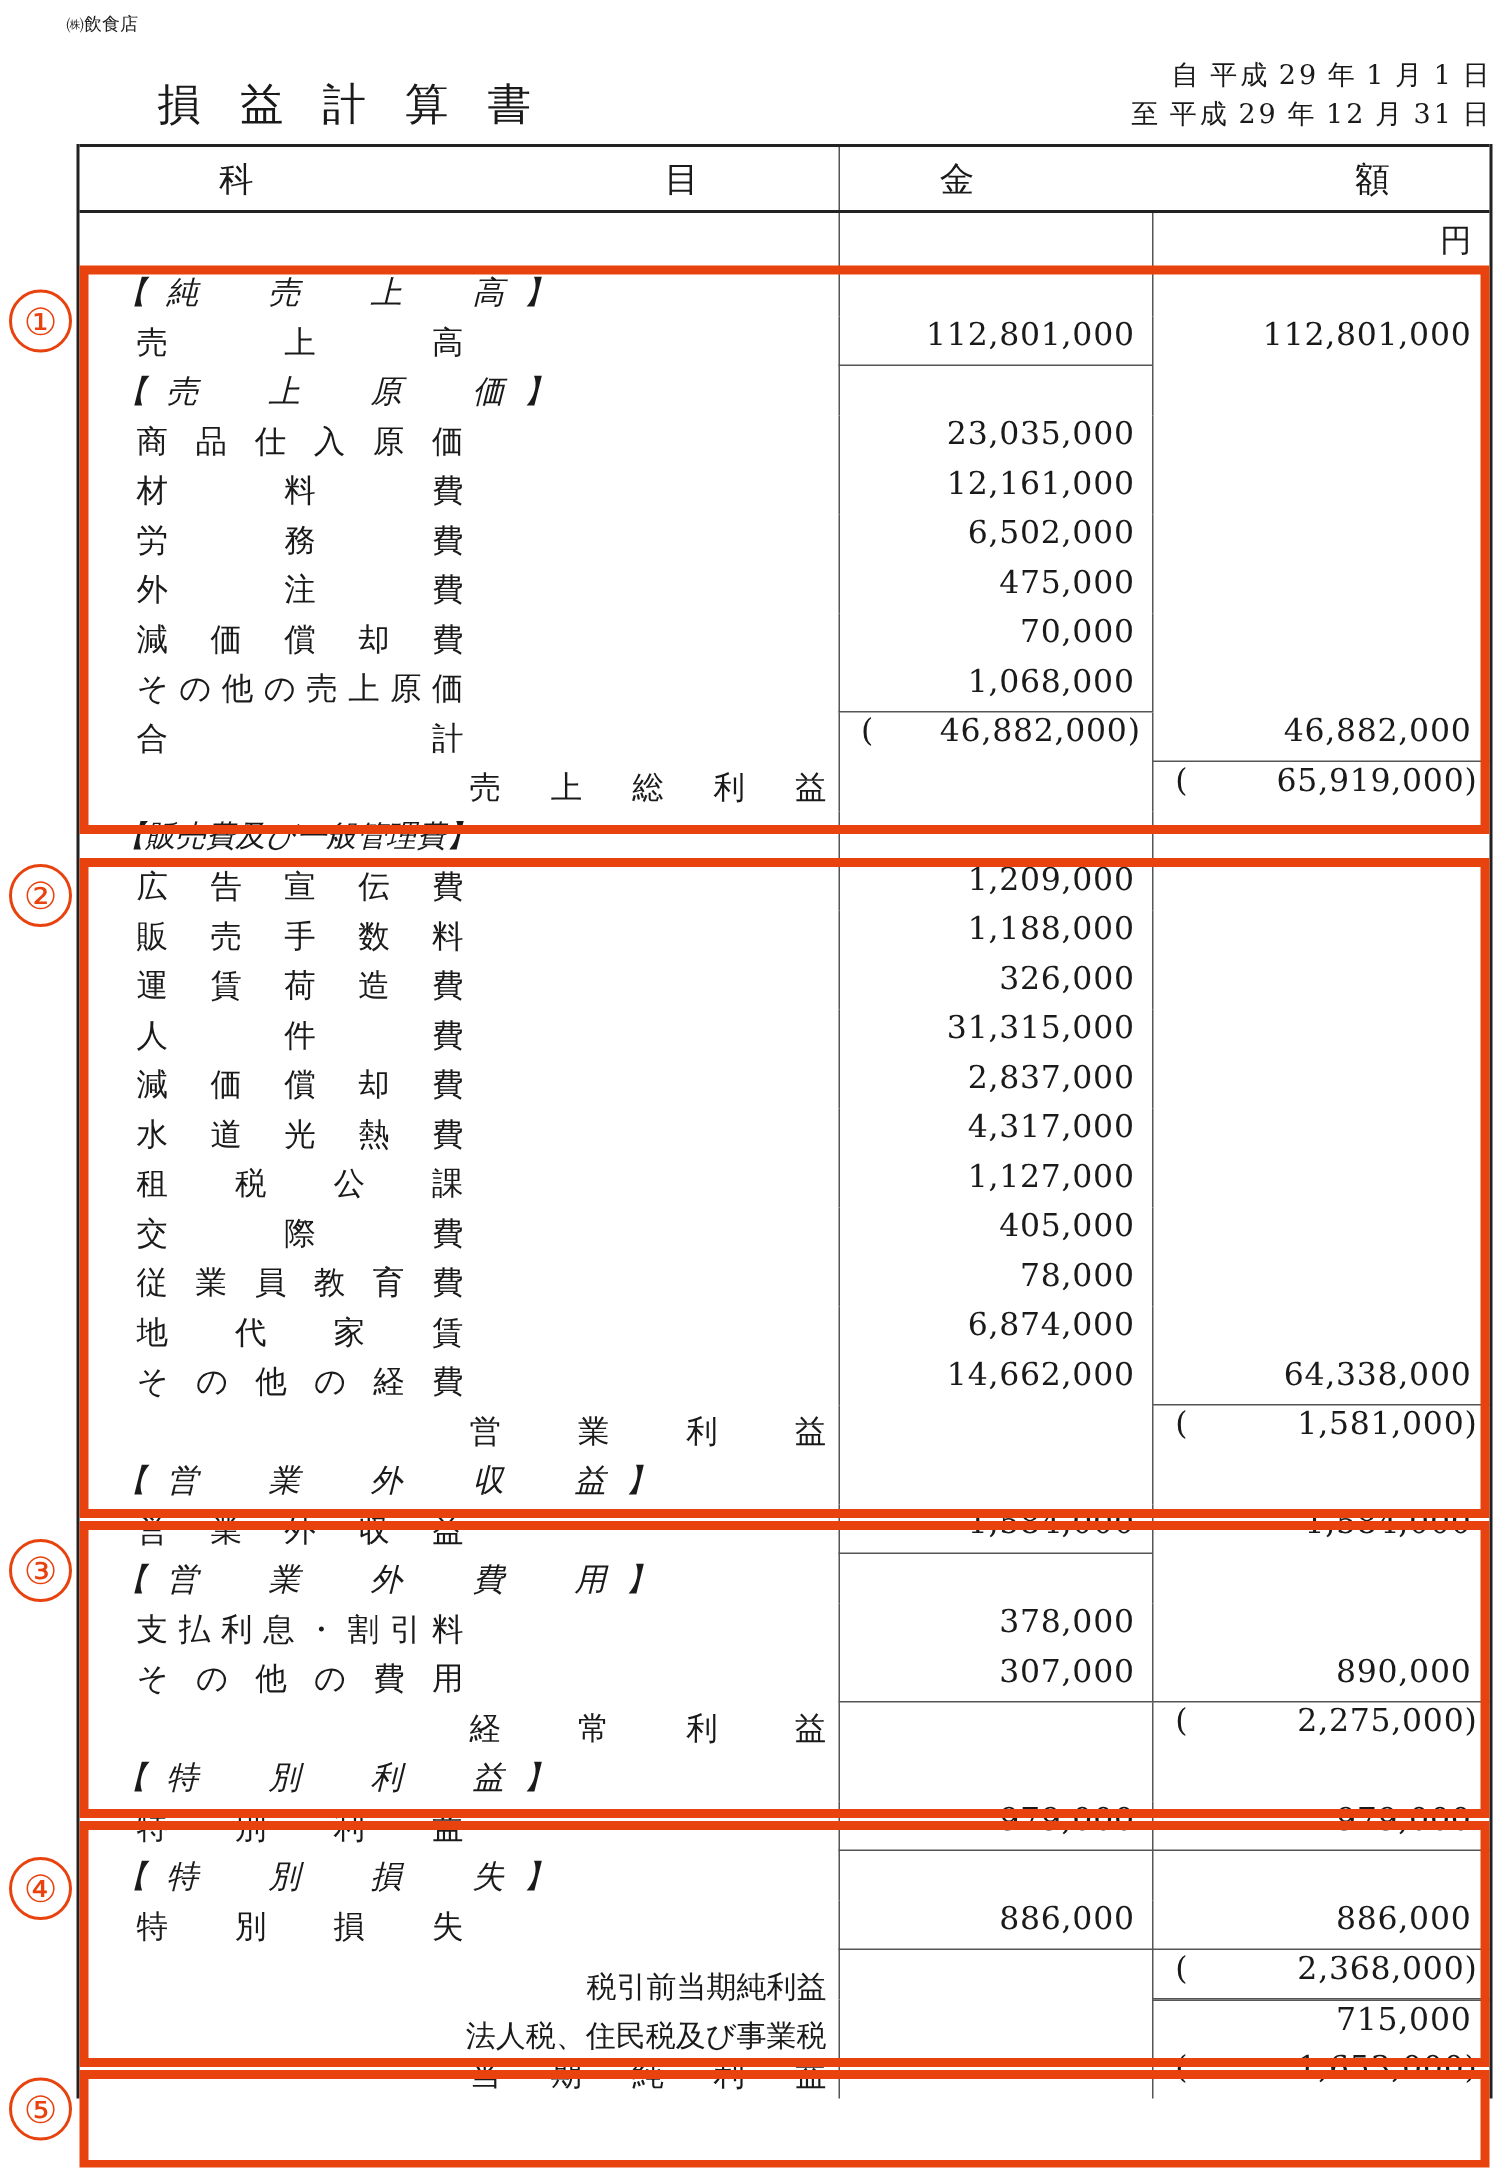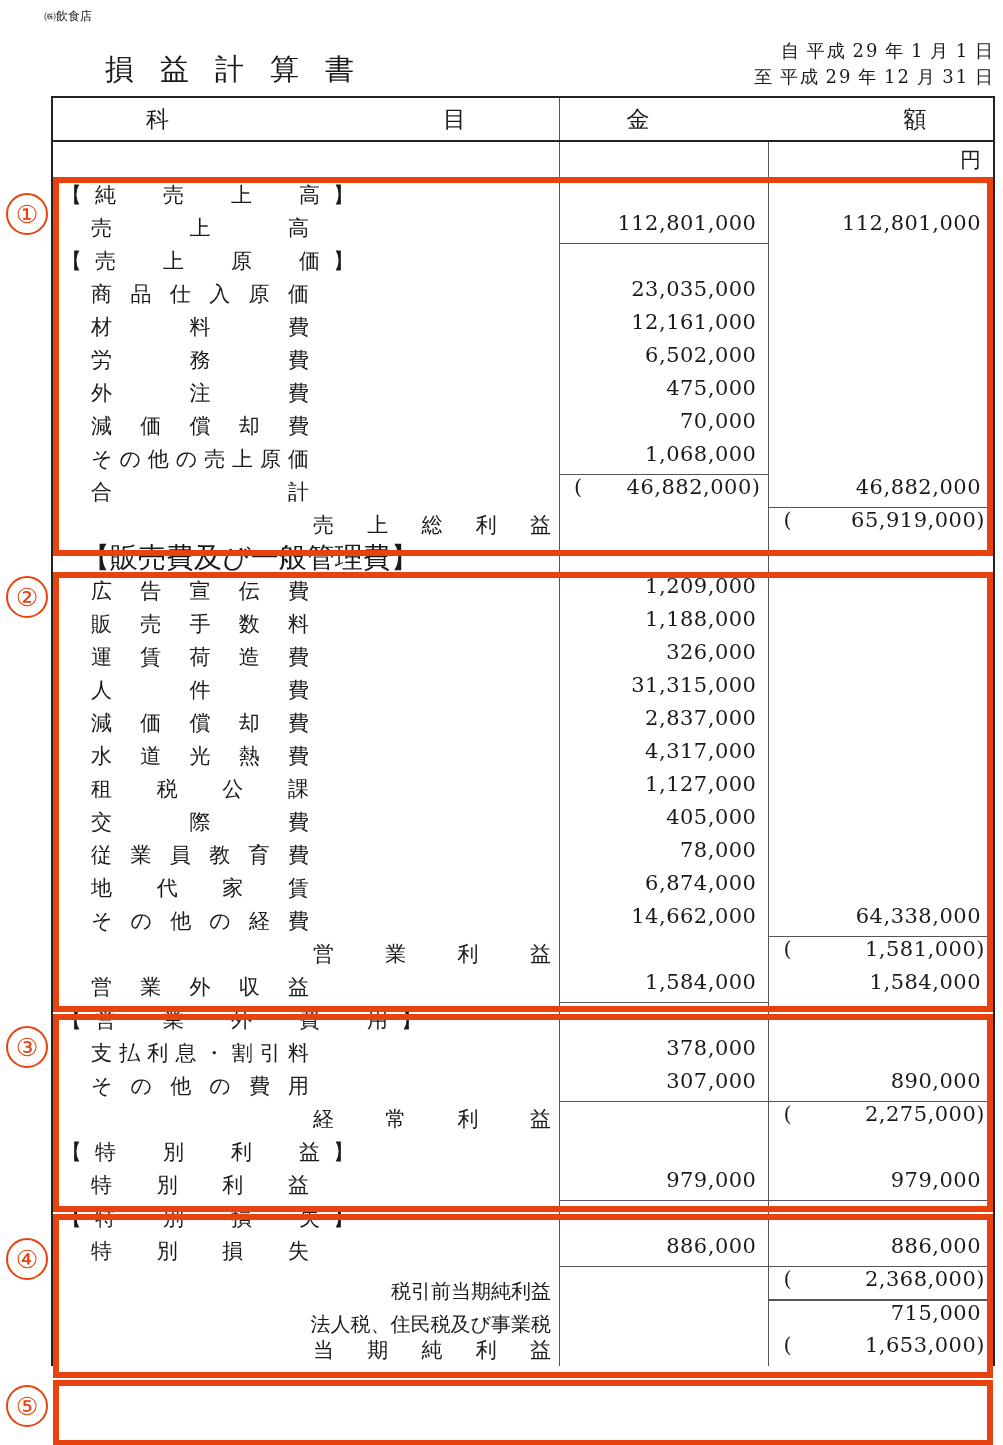"【純 売 上 高】" .lbl.group { font-style: none -> italic; padding-left: 8px -> 24px }
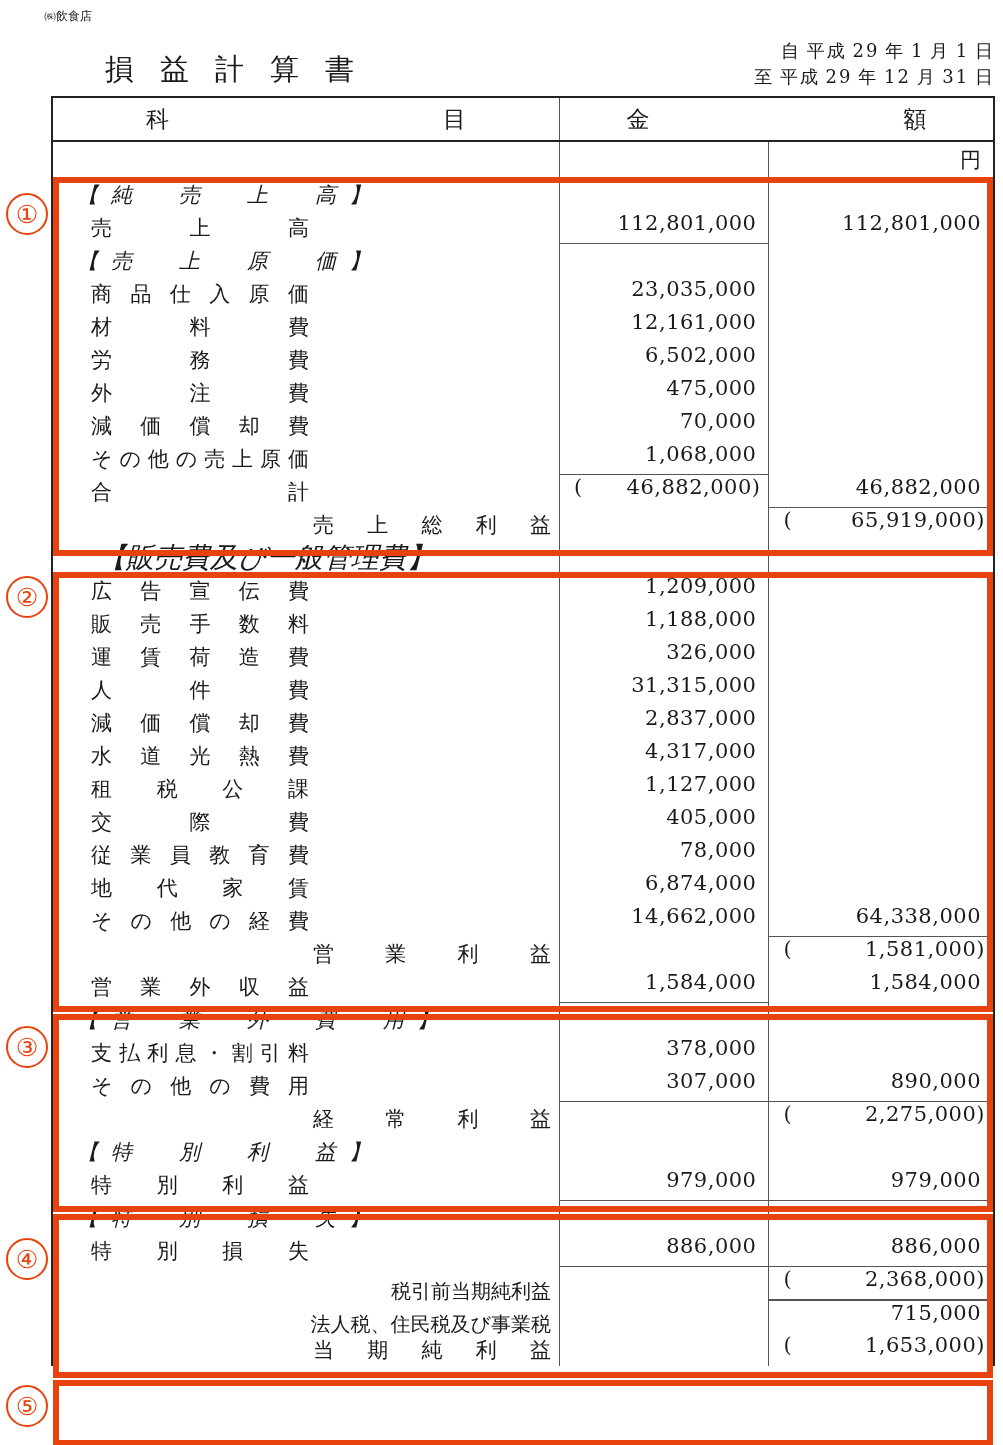"【販売費及び一般管理費】" .lbl.group.tight { font-size: 28px -> 20px; margin-left: 21px -> none }
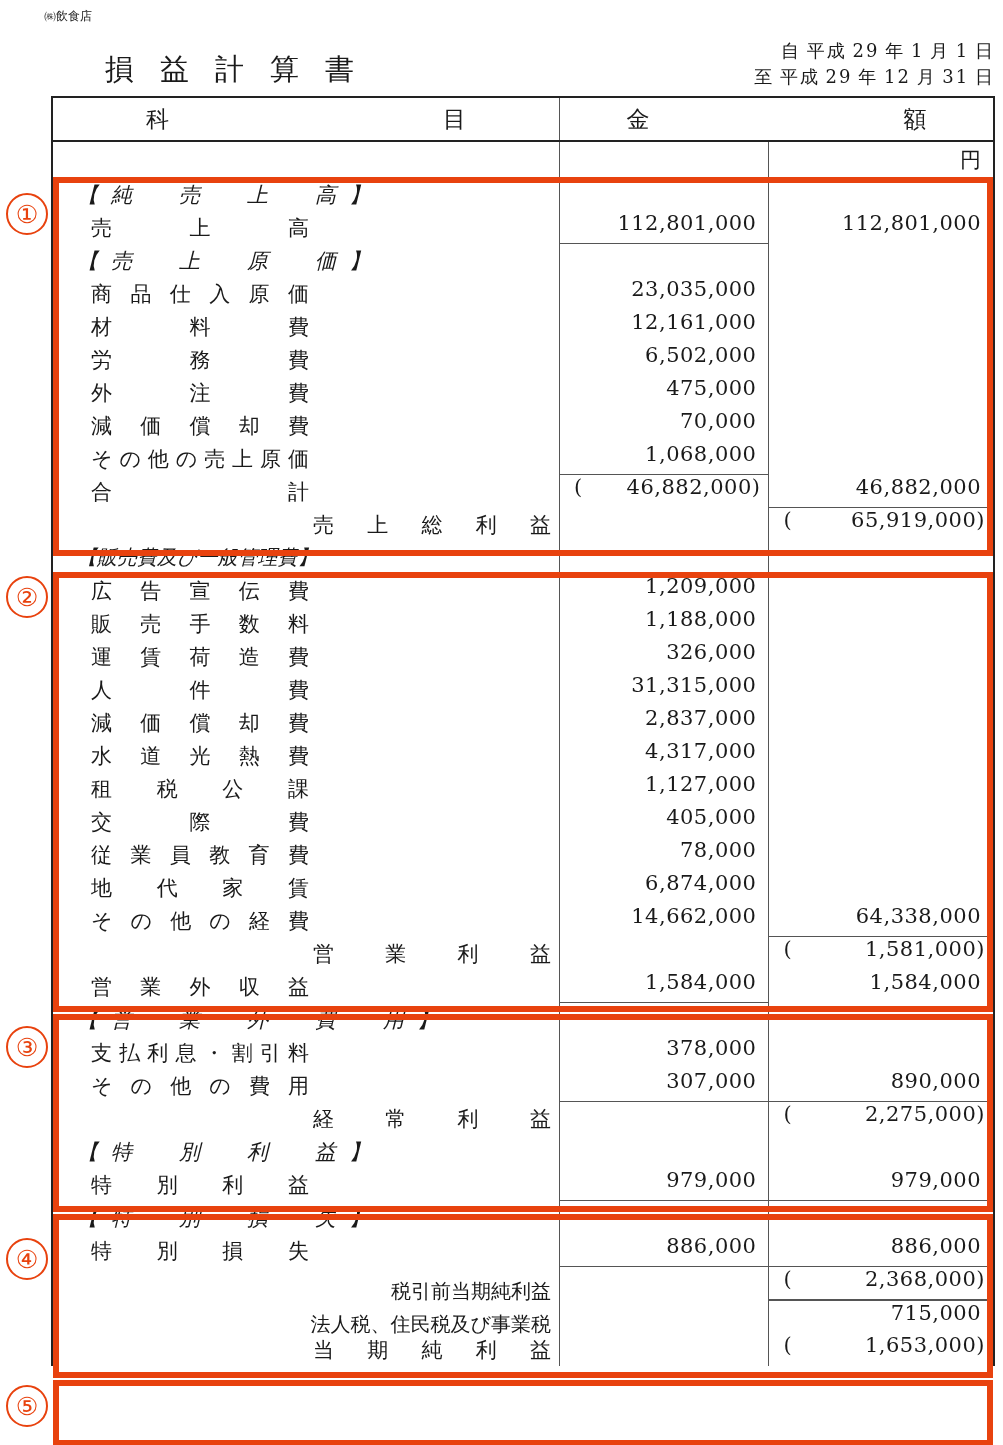"【営 業 外 収 益】" div.row { html: none -> <div> <div> <div>【営 業 外 収 益】</div> </div> <div></div> <div></div> </div> }
